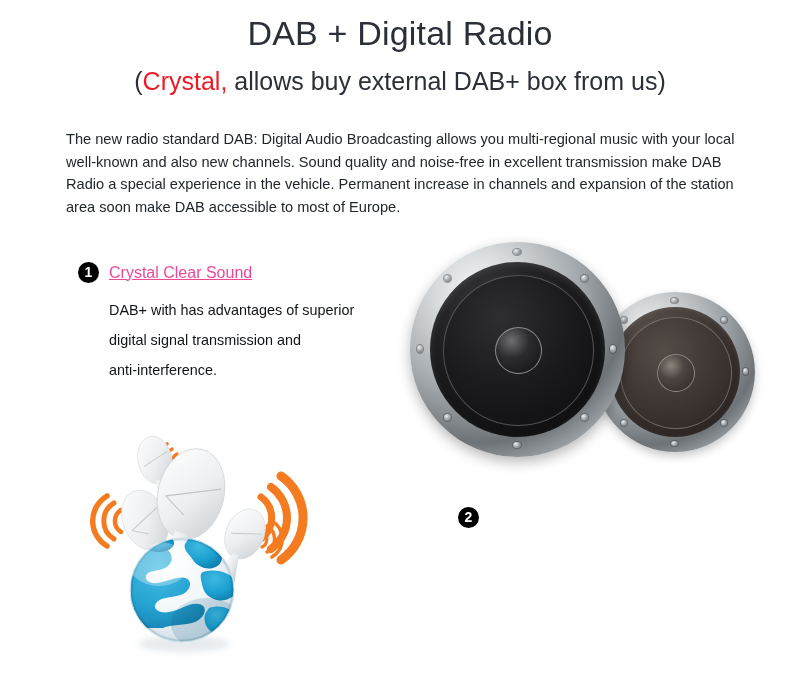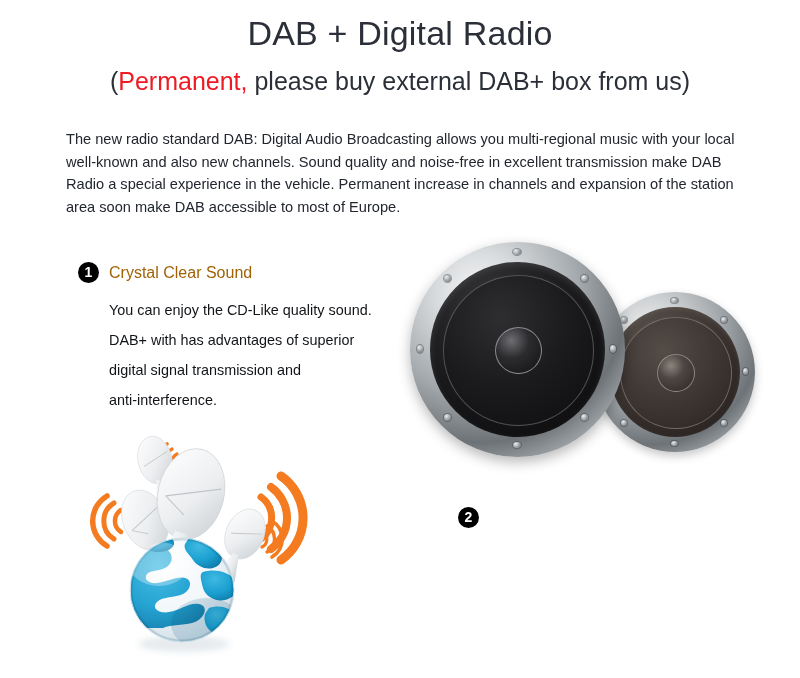"Permanent," span.accent { text: Permanent -> Crystal }
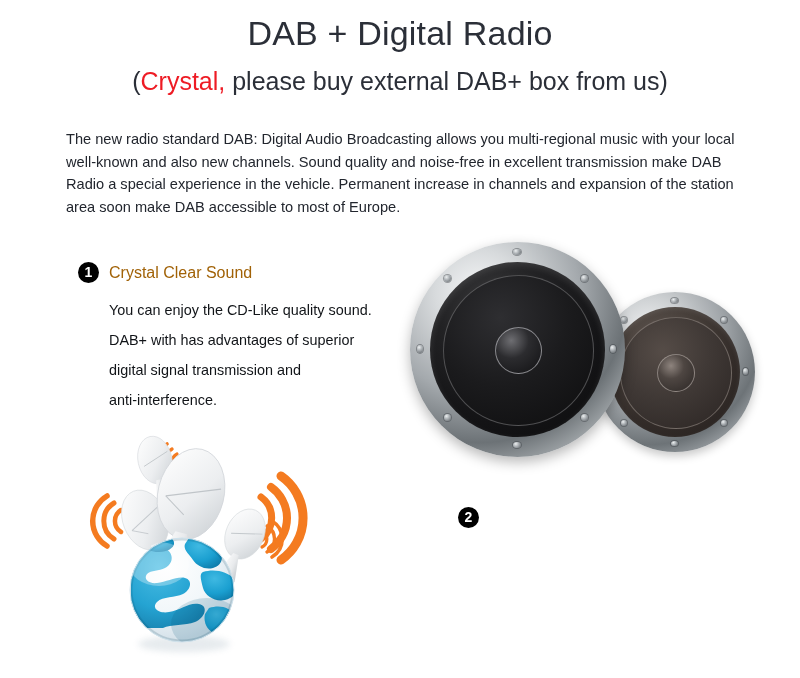"please buy external DAB+ box" span { text: please -> allows }
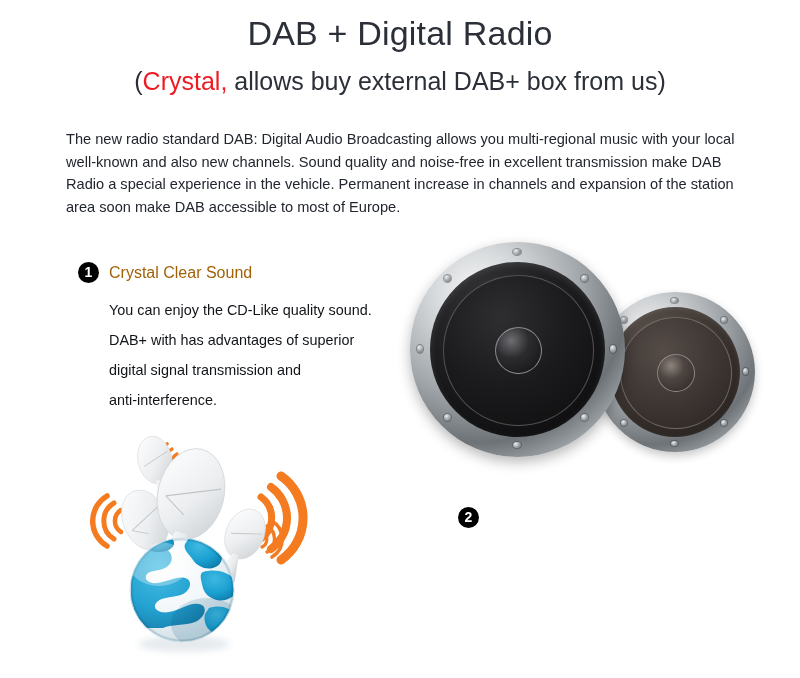"Crystal Clear Sound" .feature-title { color: #a16207 -> #ec4899; text-decoration: none -> underline }
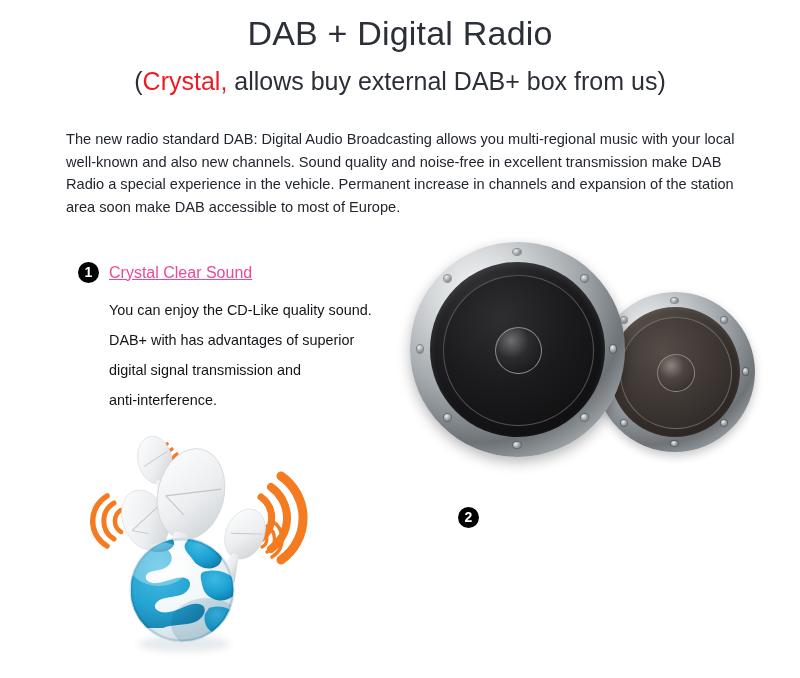"You can enjoy the CD-Like" div { html: <div>You can enjoy the CD-Like quality sound.</div> -> none }
